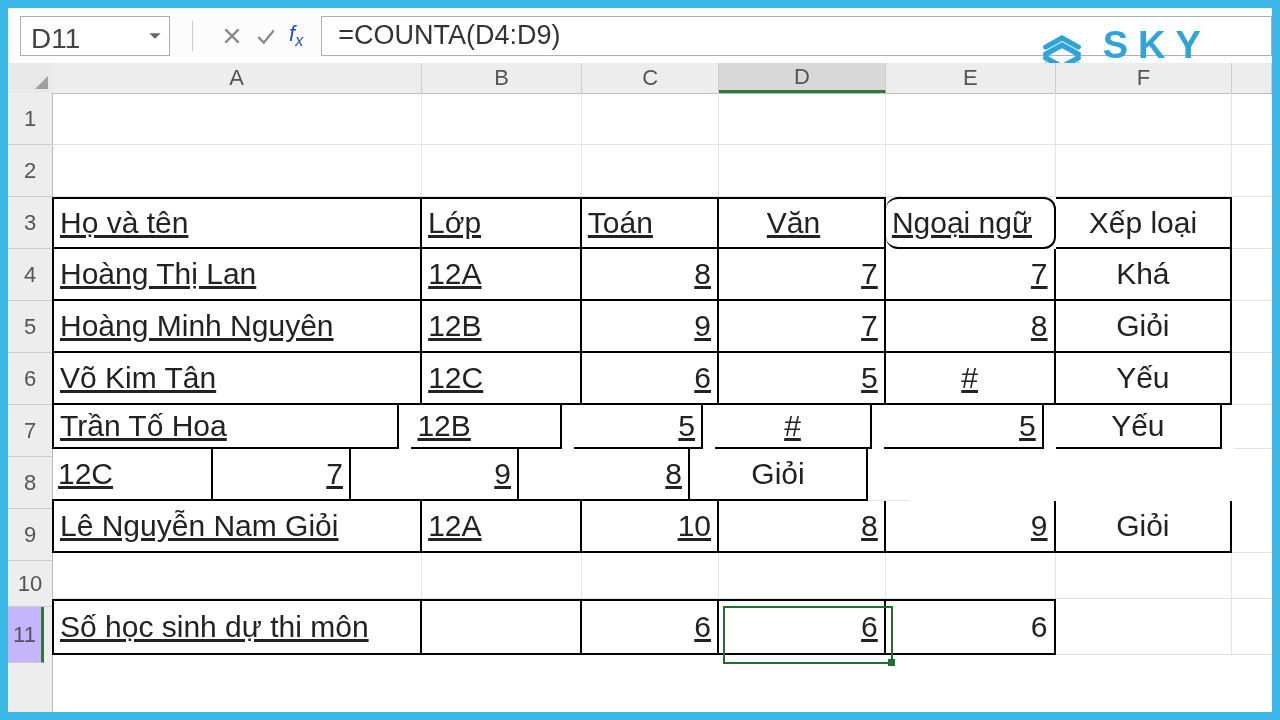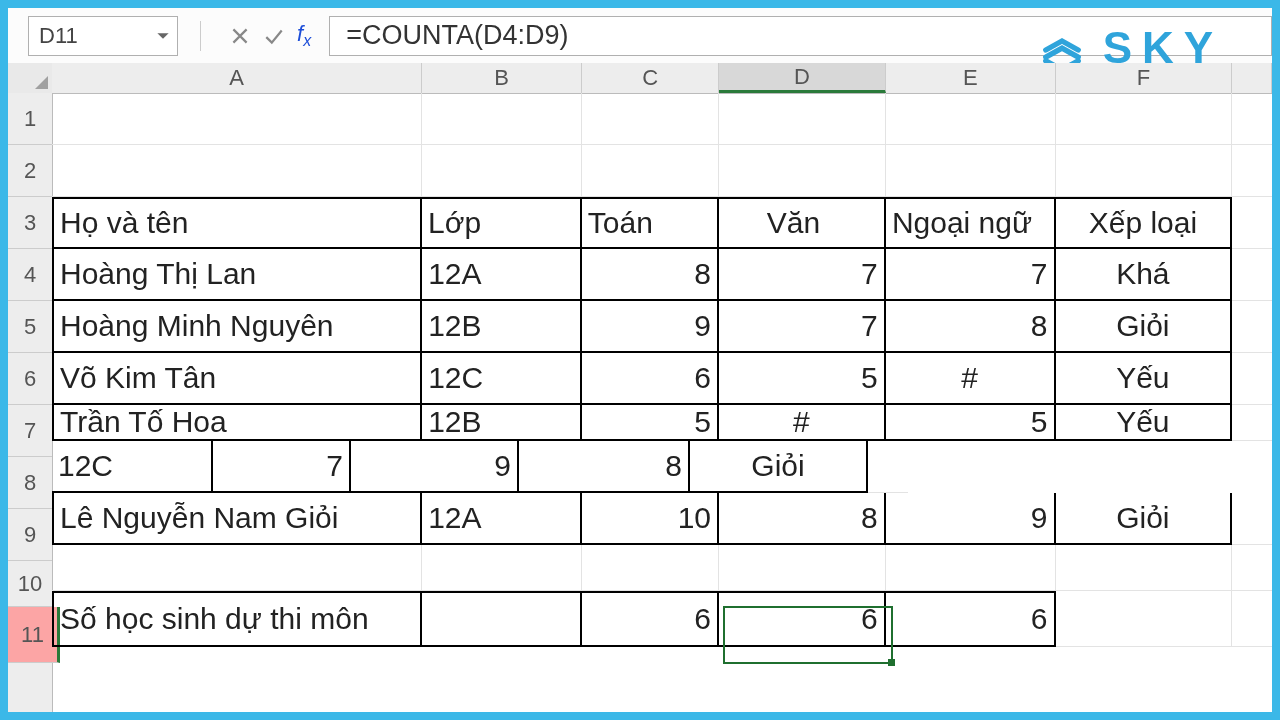"D11" .name-box { align-items: center -> flex-end; font-size: 22px -> 28px; margin: 0 0 0 20px -> 0 0 0 12px }
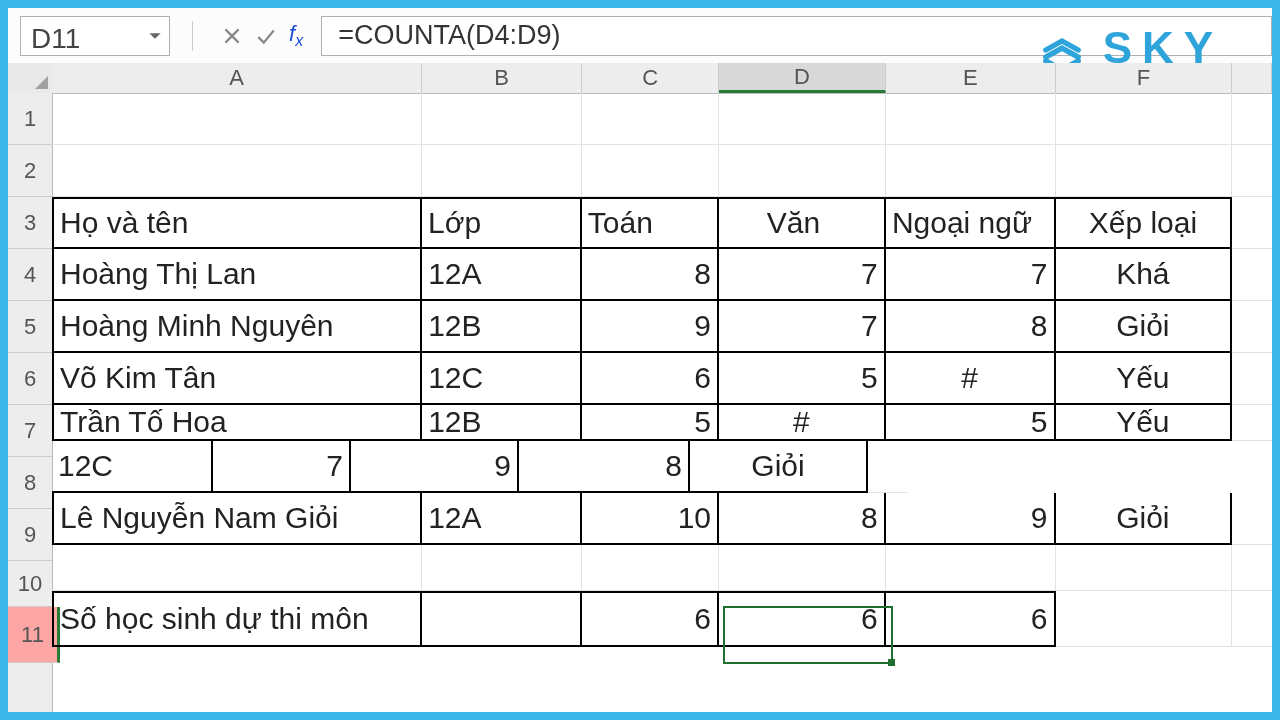"SKY" .logo-top { font-size: 44px -> 38px }
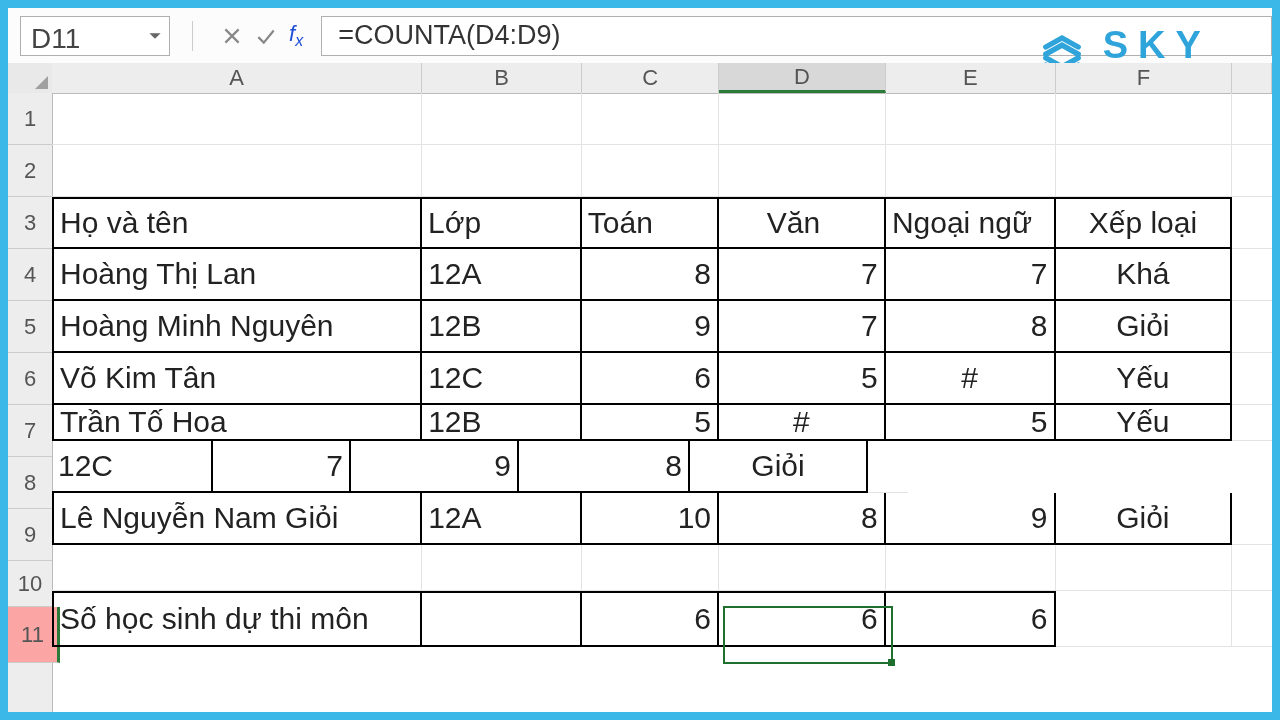"Họ và tên" .bi-r { text-decoration: none -> underline }
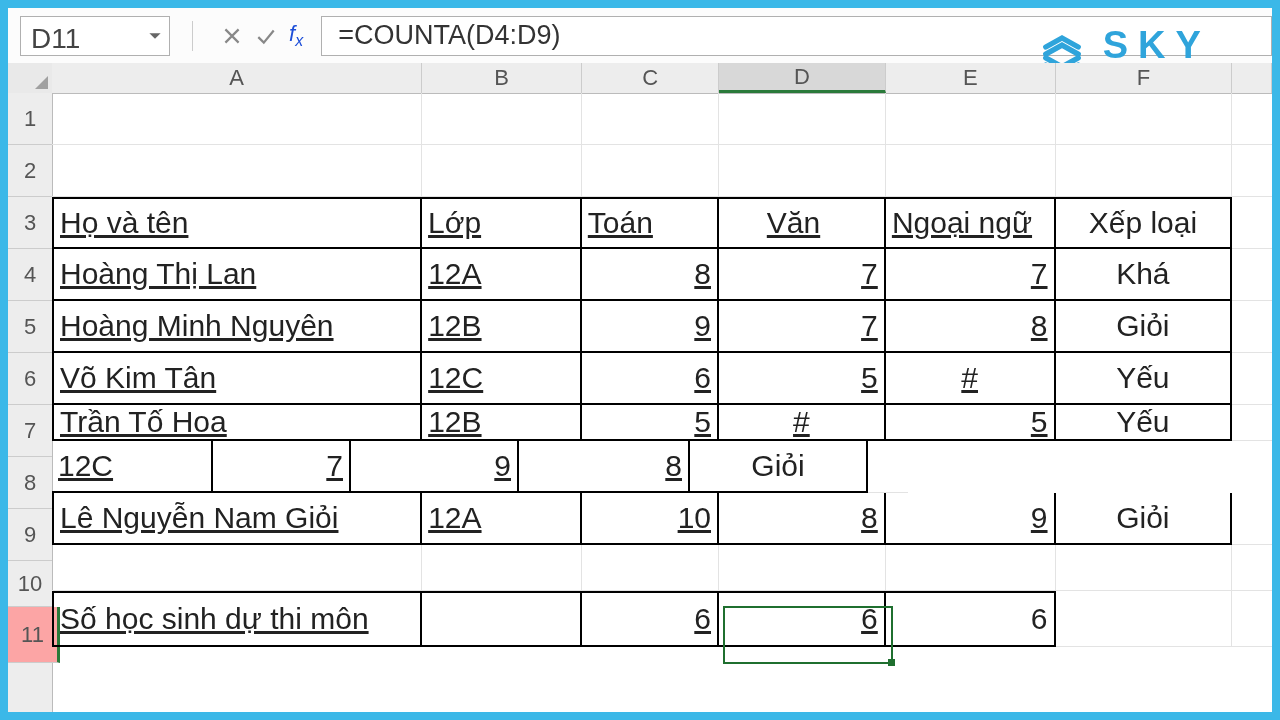"Ngoại ngữ" div.cell { border-radius: none -> 12px }
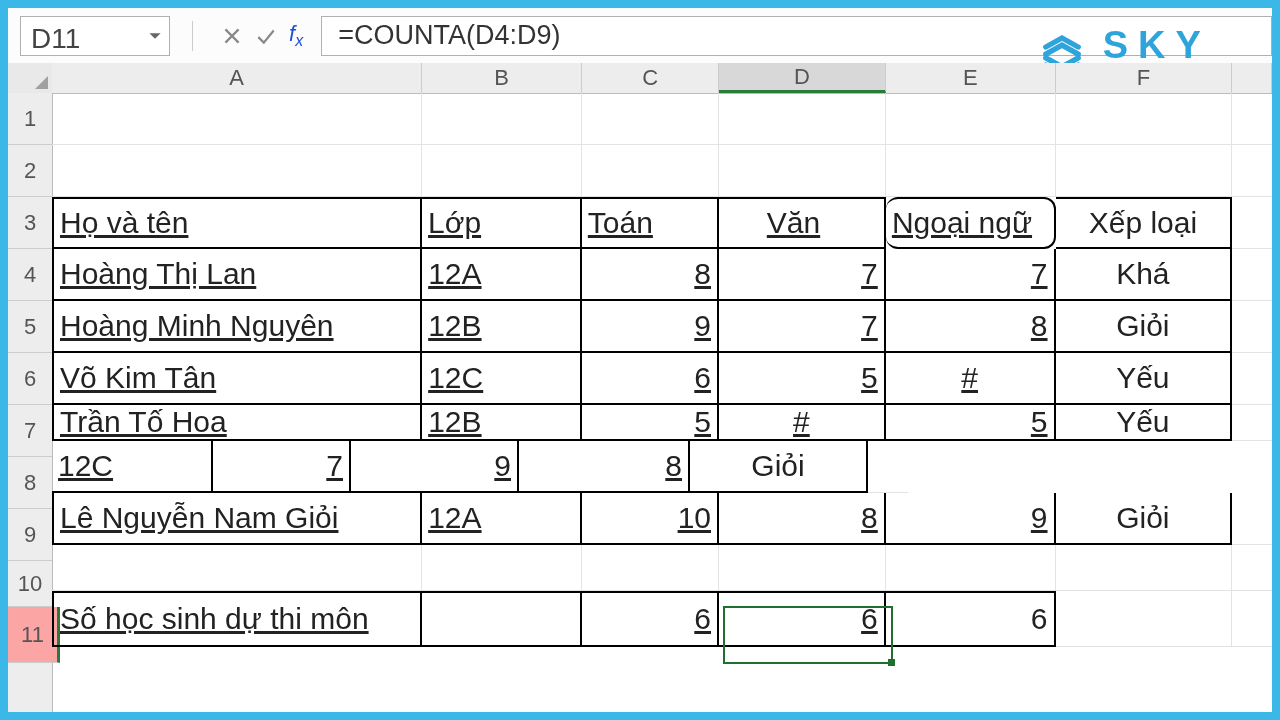"Trần Tố Hoa" div.row { gap: none -> 12px; height: 36px -> 44px }
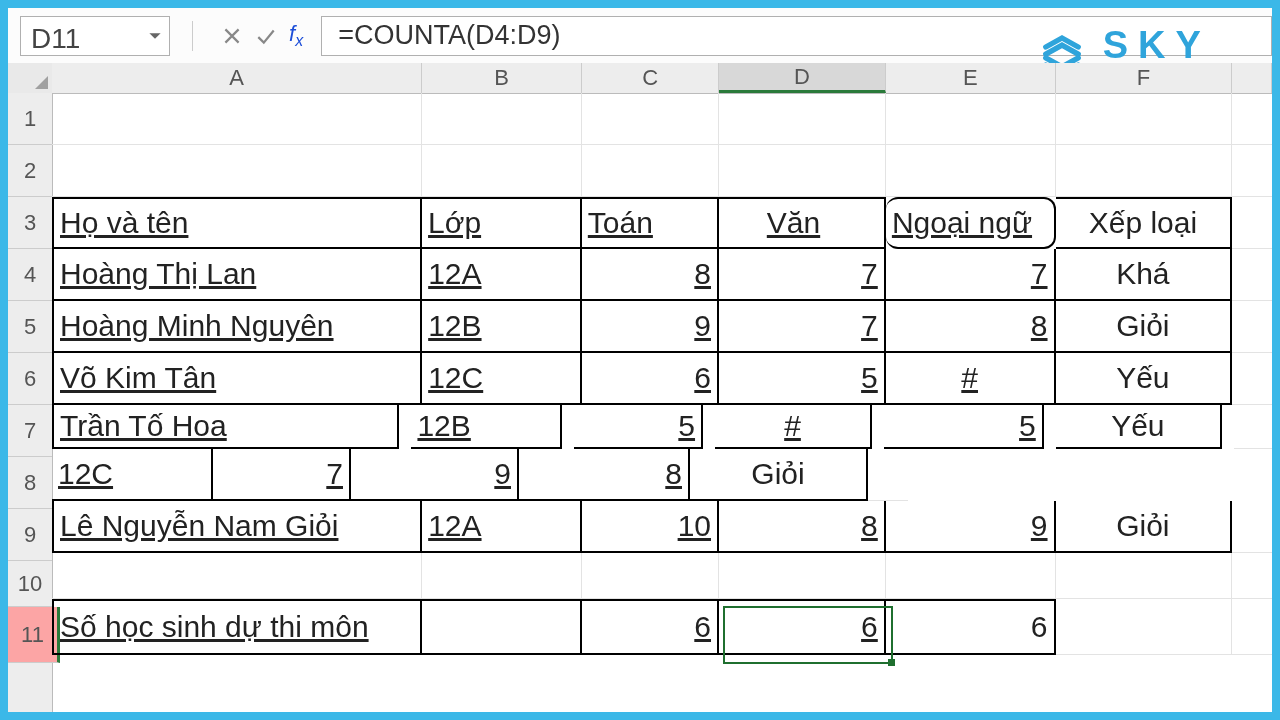"11" .rh.sel { background: #fca5a5 -> #c4b5fd; width: 52px -> 36px }
